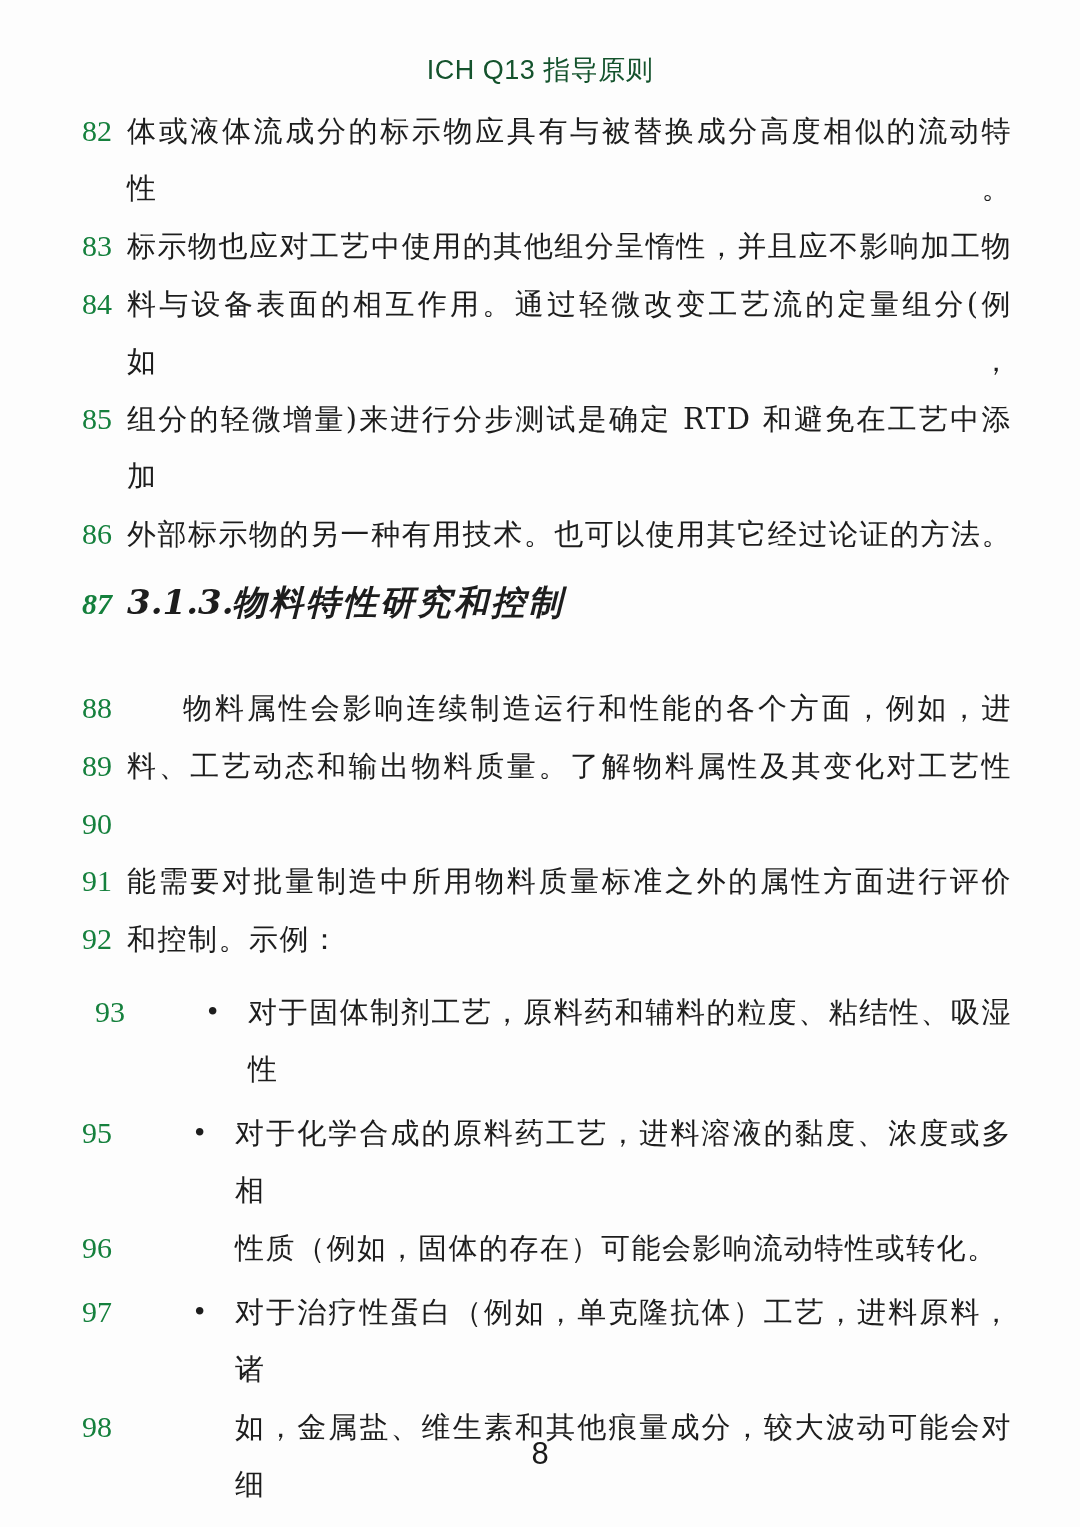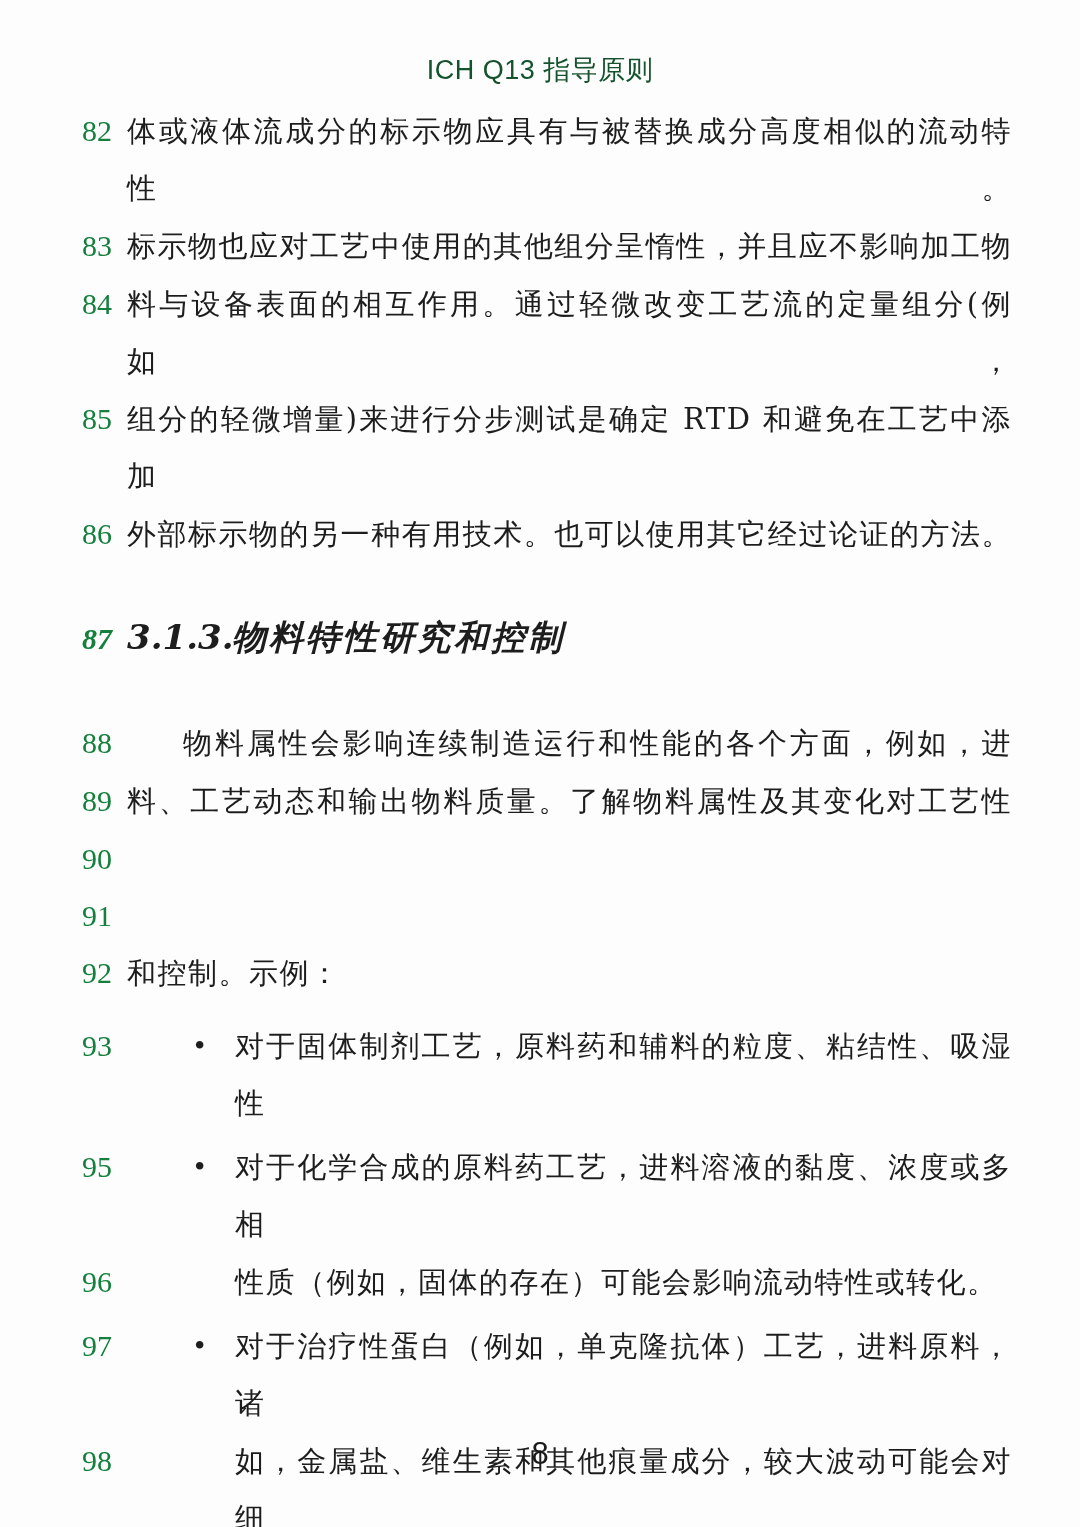"3.1.3." .heading .ltext { margin-top: 35px -> none }
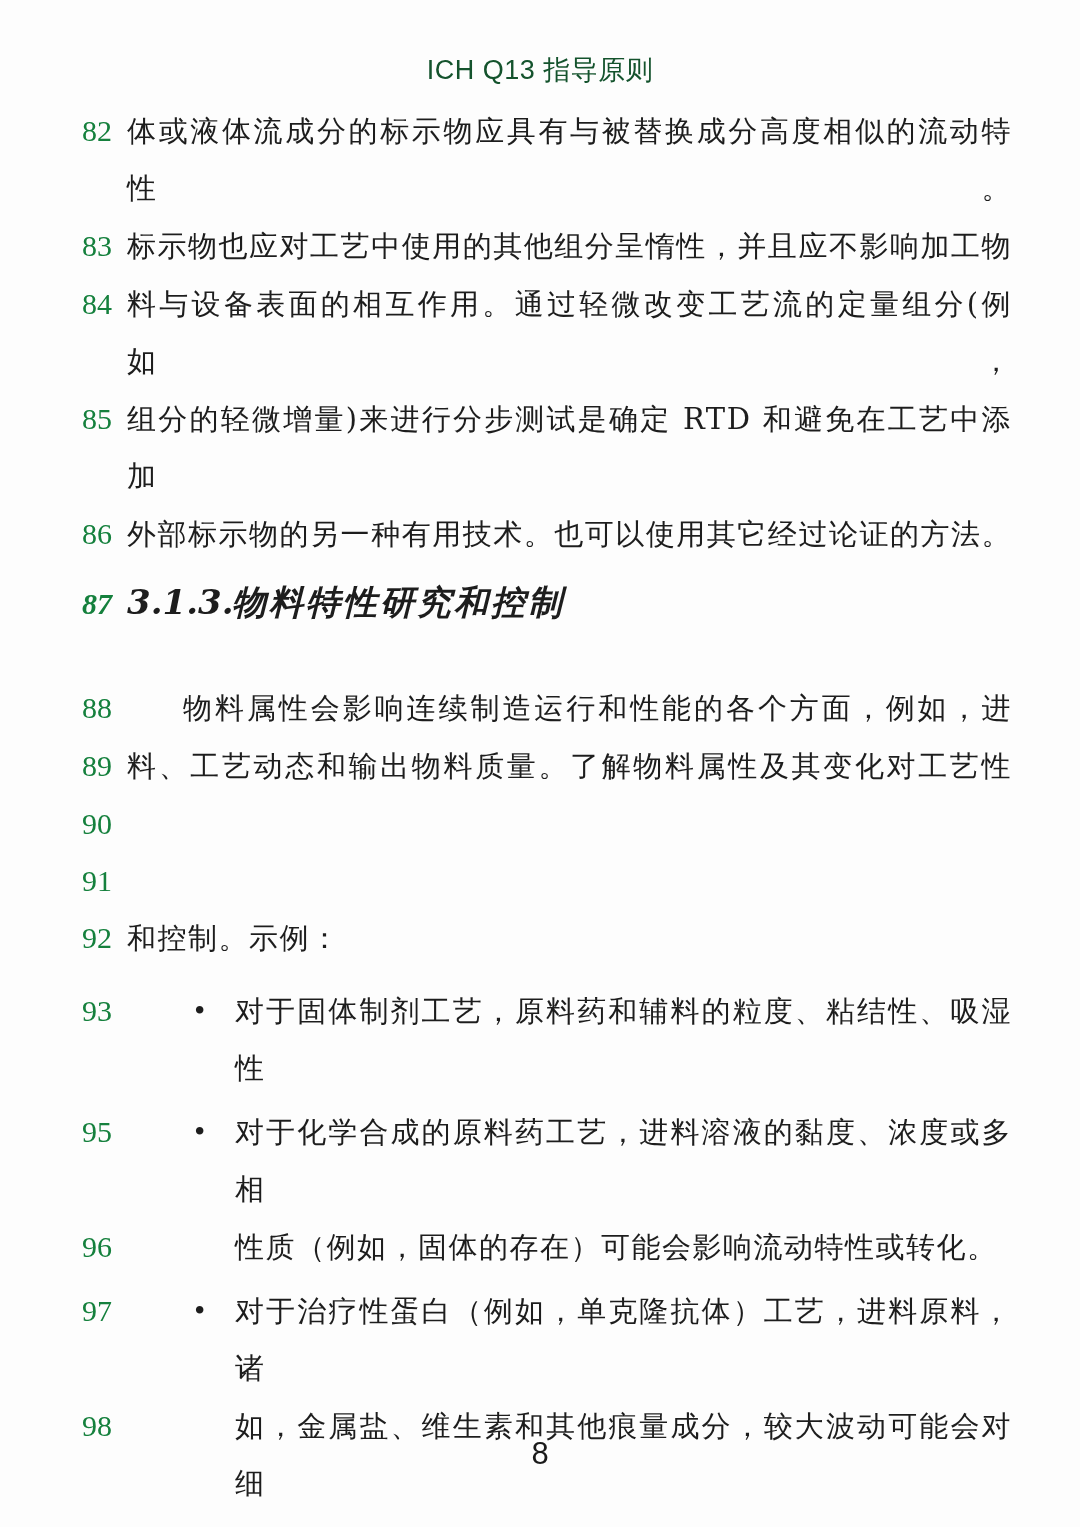"能需要对批量制造中所用物料质量标准之外的属性方面进行评价" span.ltext { html: none -> <span><span>能需要对批量制造中所用物料质量标准之外的属性方面进行评价</span></span> }
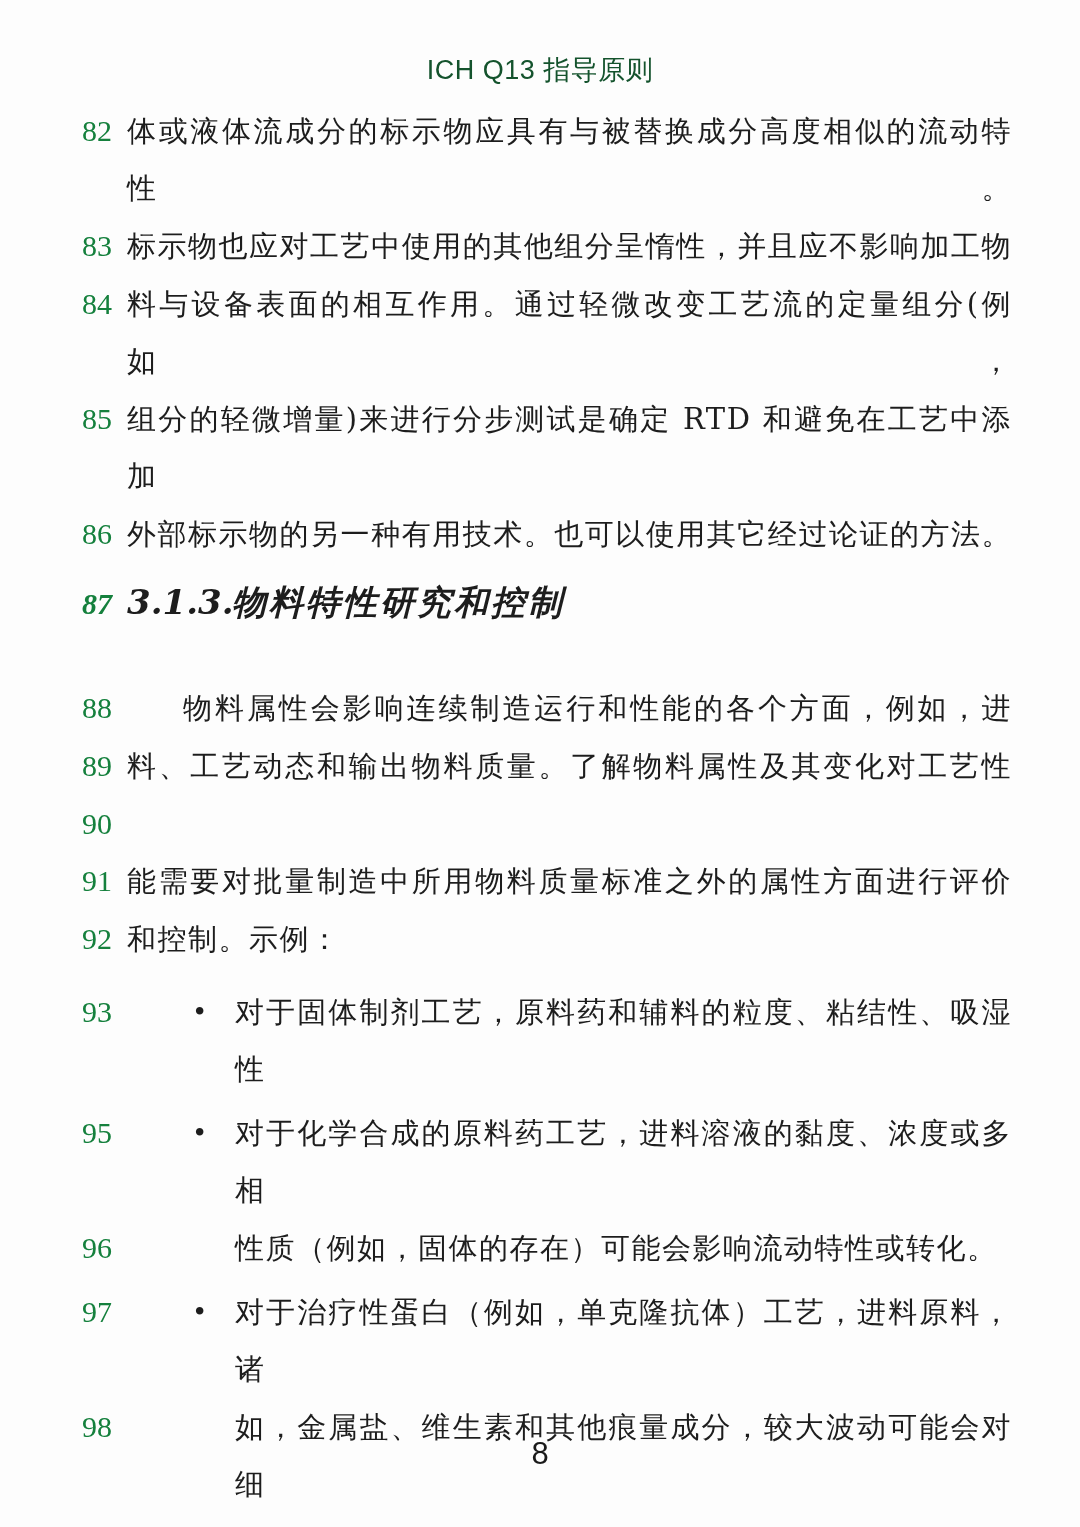"93" .gap-lg { padding-left: none -> 13px }
